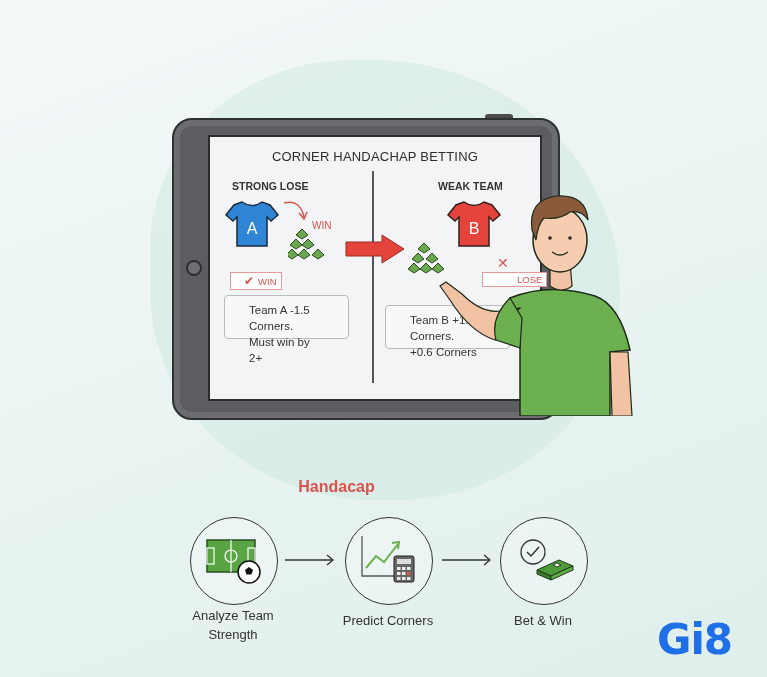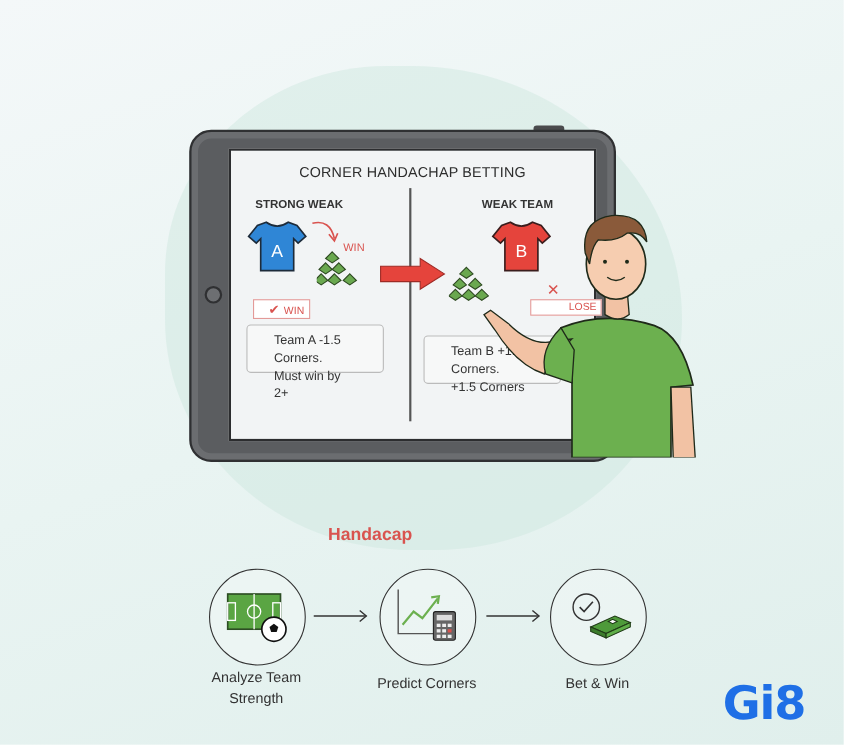"STRONG WEAK" div.team-label { text: WEAK -> LOSE }
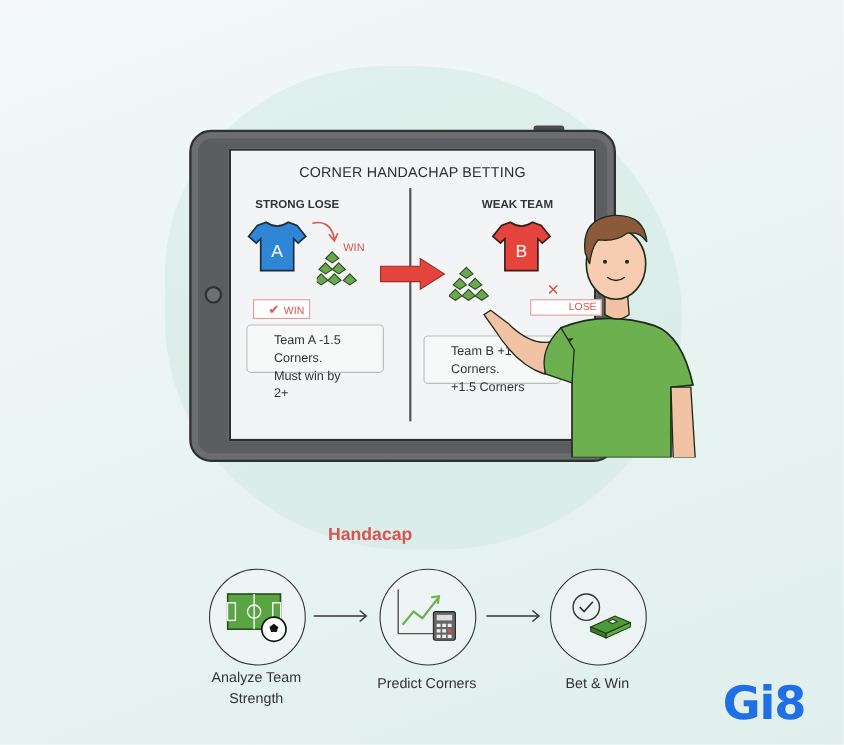"+1.5 Corners" div { text: +1.5 -> +0.6 }
